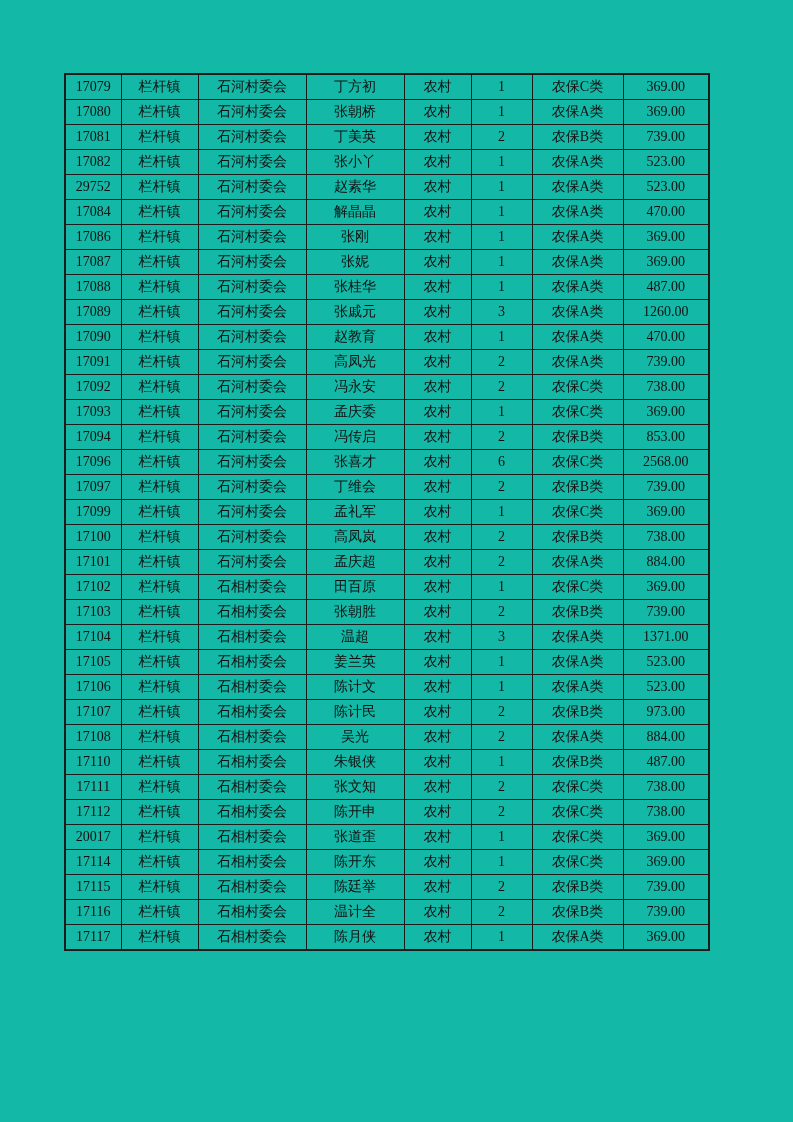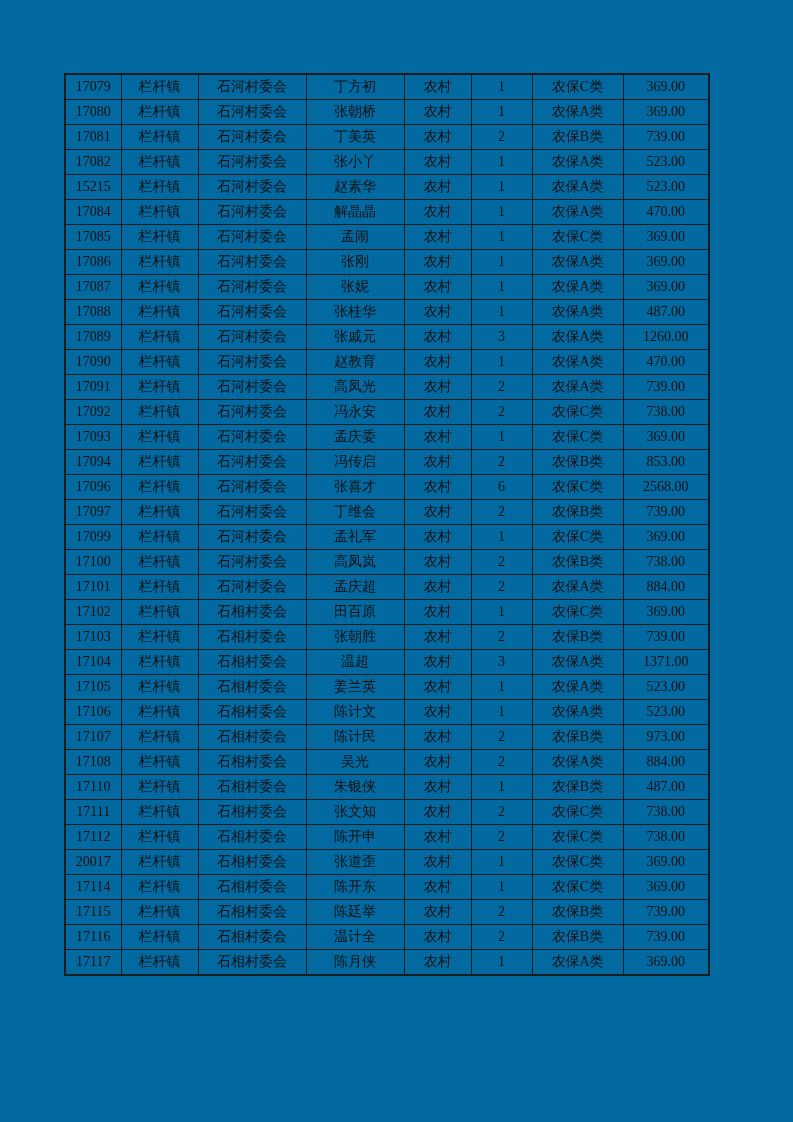"17079" .page { background: #0369a1 -> #14b8a6 }
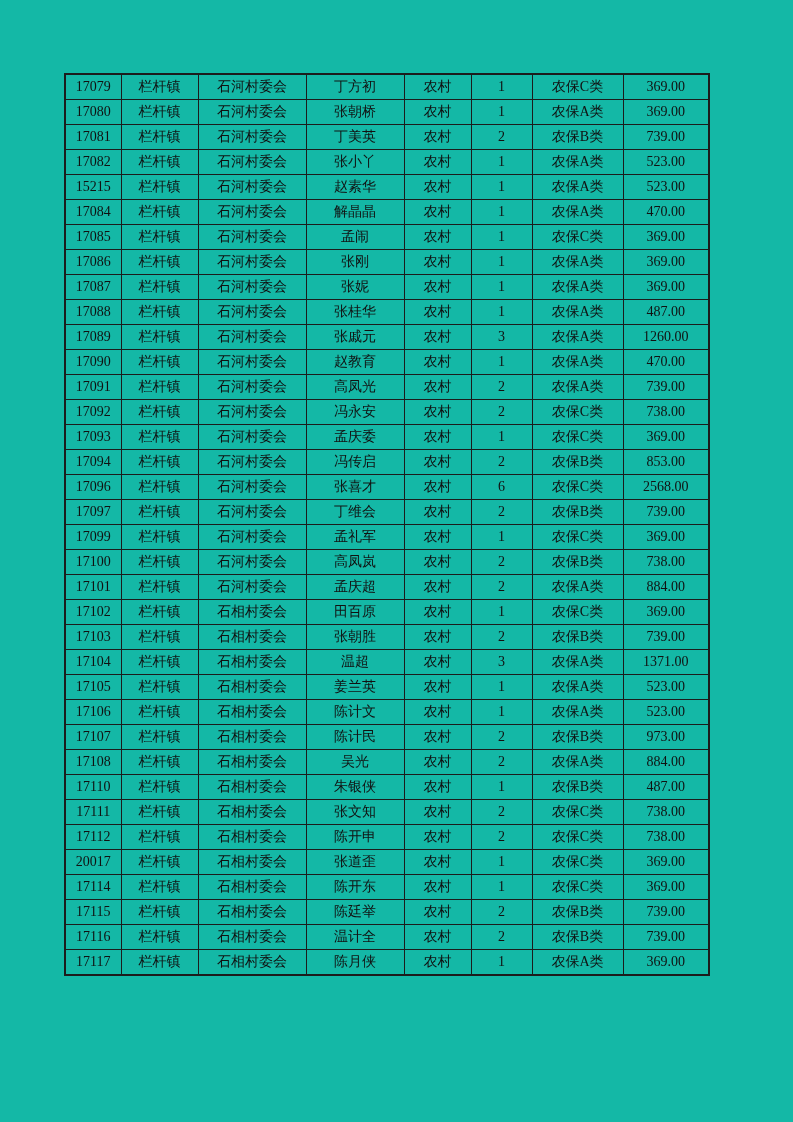"15215" td { text: 15215 -> 29752 }
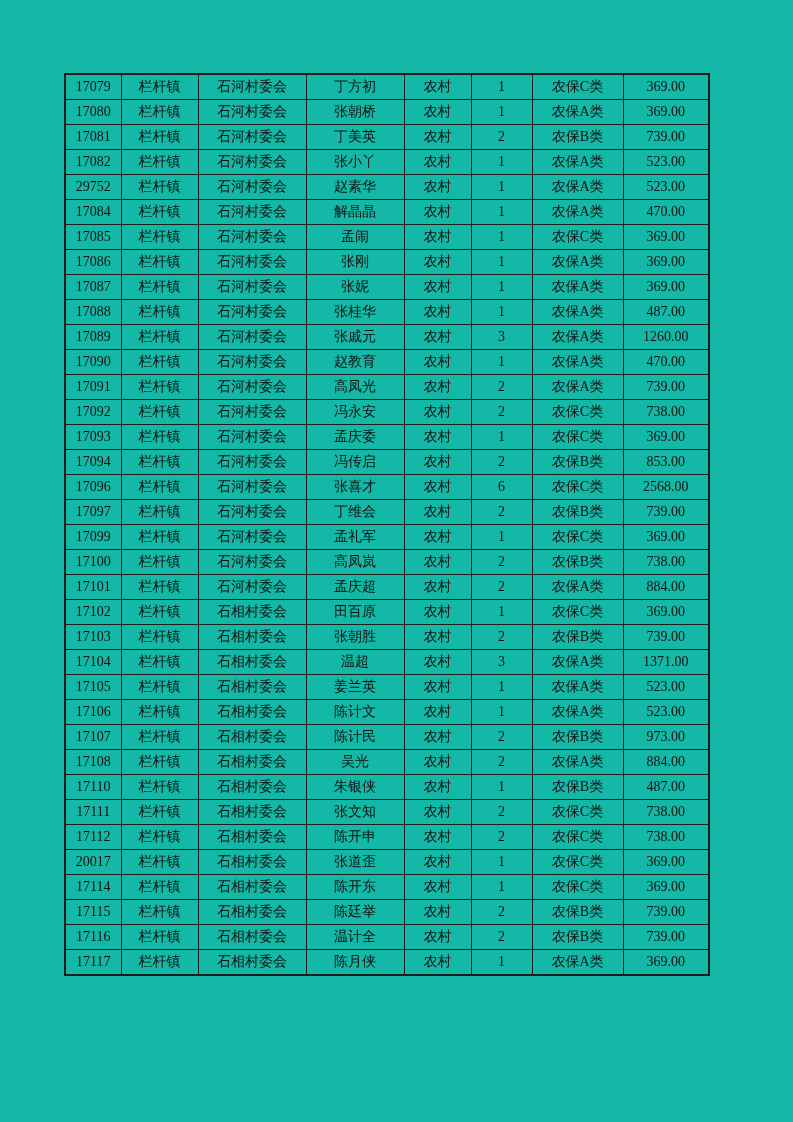"17085" tr { html: <tr> <td>17085</td> <td>栏杆镇</td> <td>石河村委会</td> <td>孟闹</td> <td>农村</td> <td>1</td> <td>农保C类</td> <td>369.00</td> </tr> -> none }
